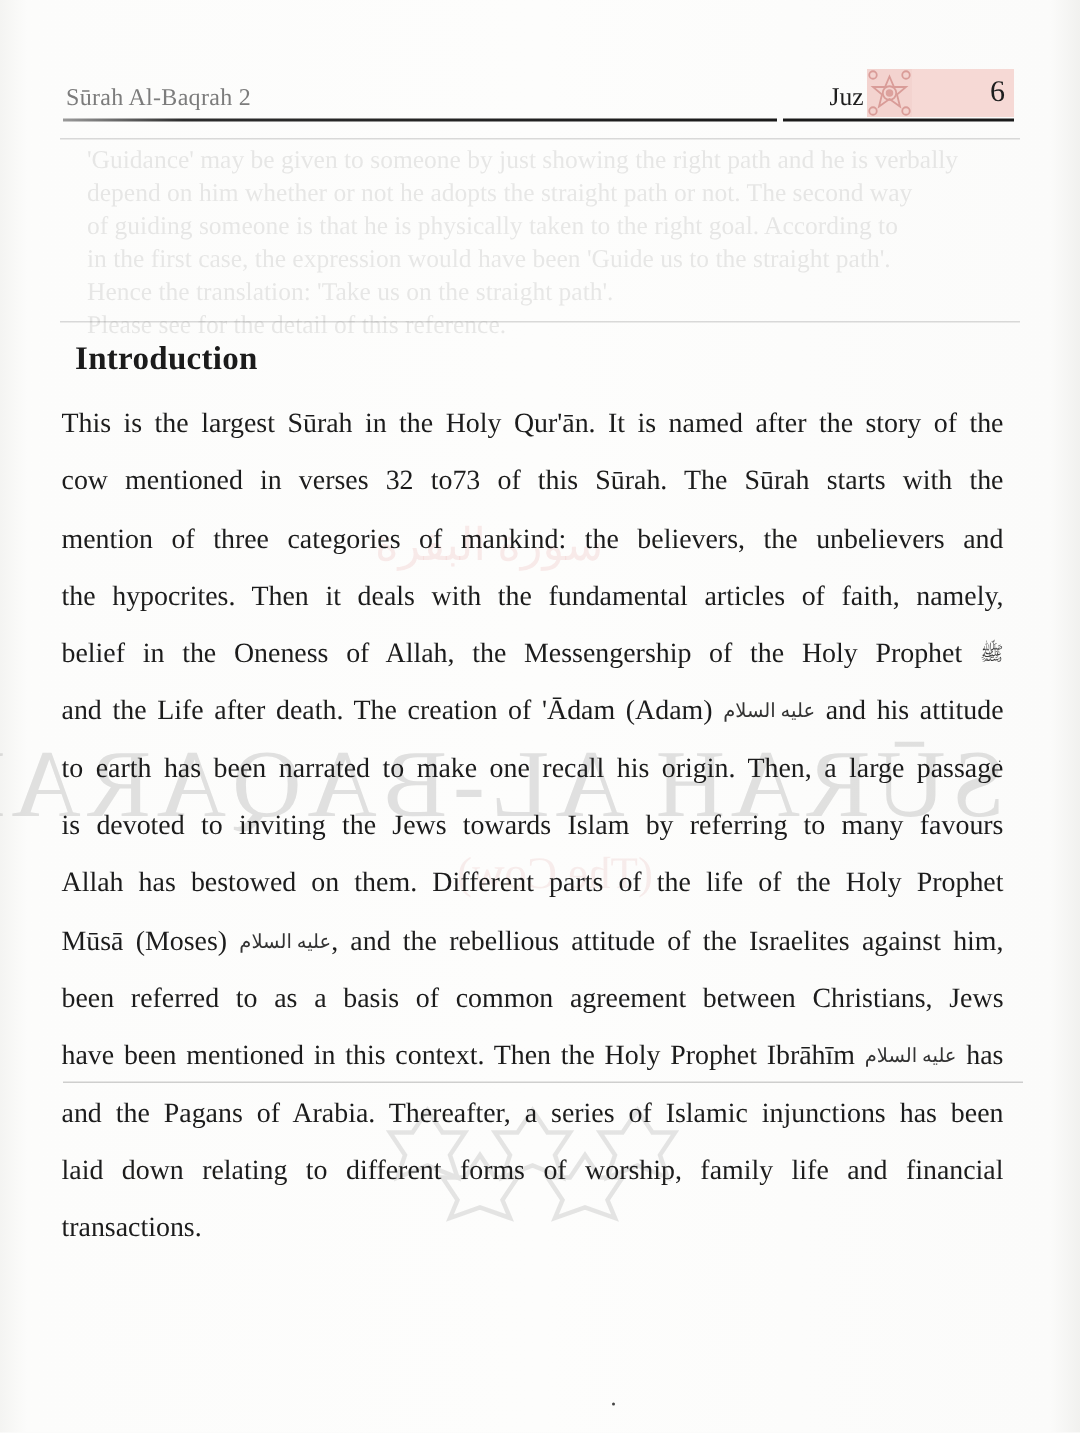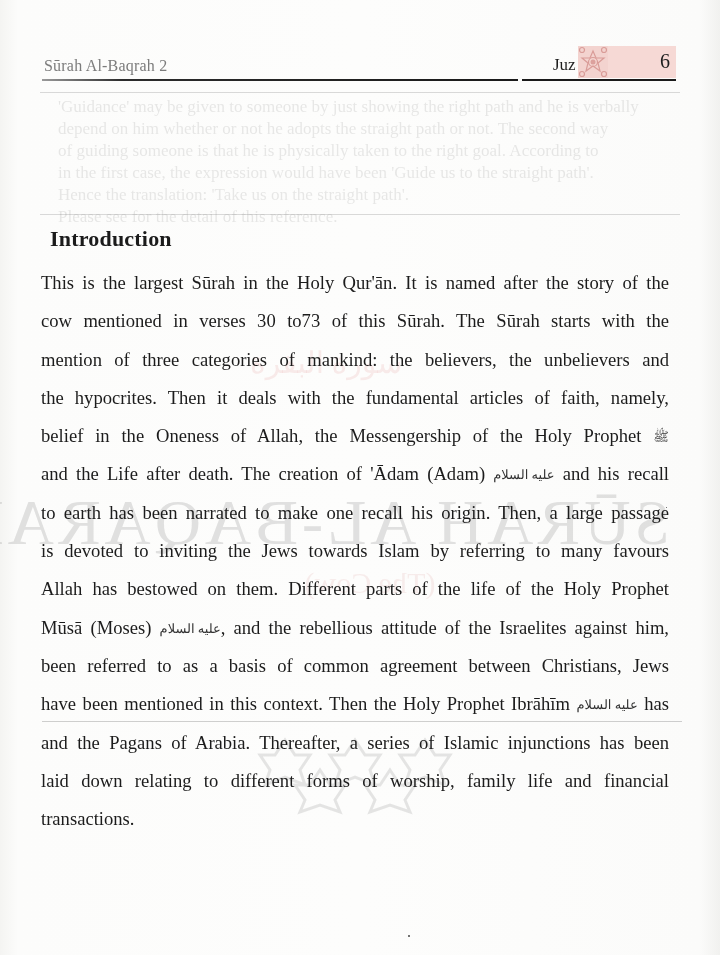"cow mentioned in verses 30" span.body-line { text: 30 -> 32 }
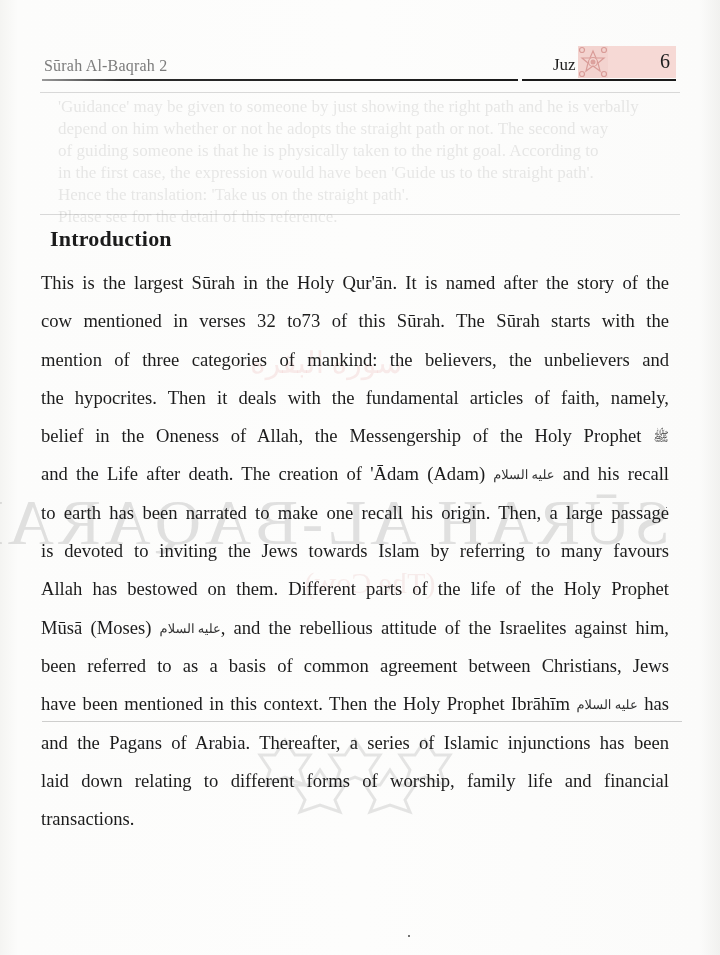"and his recall" span { text: recall -> attitude }
